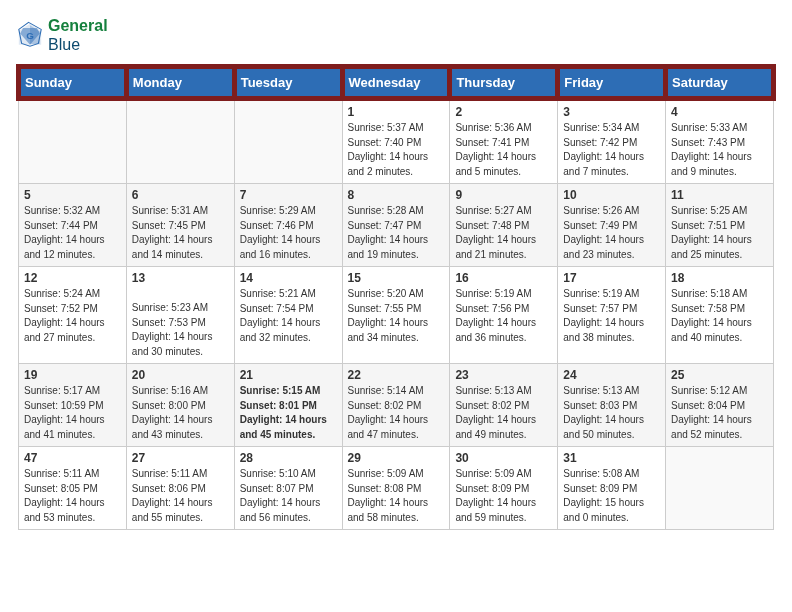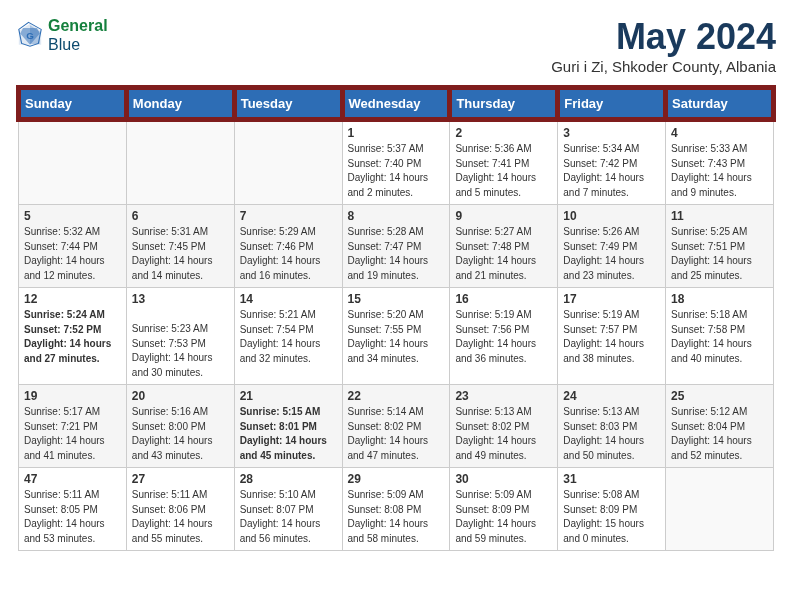"May 2024" div.title-block { html: <div> <div>May 2024</div> <div>Guri i Zi, Shkoder County, Albania</div> </div> -> none }
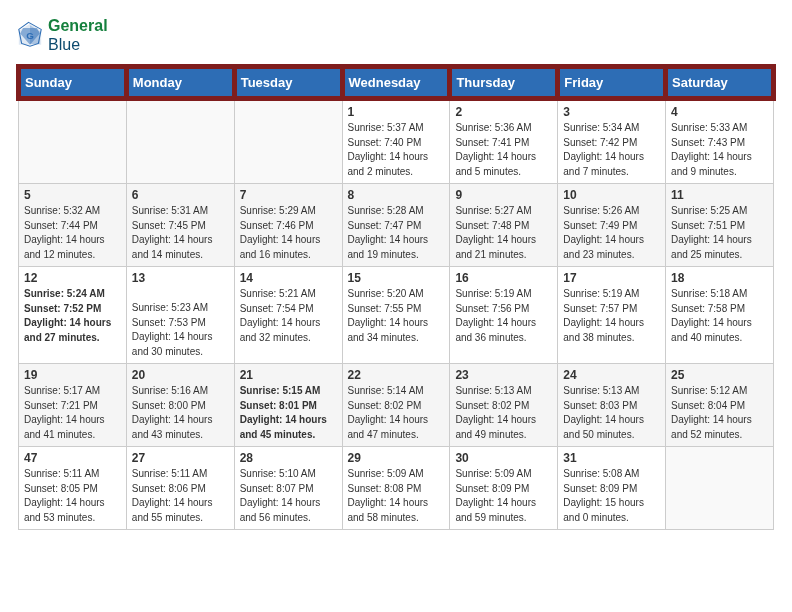"Sunrise: 5:24 AM" div.day-info { font-weight: bold -> none }
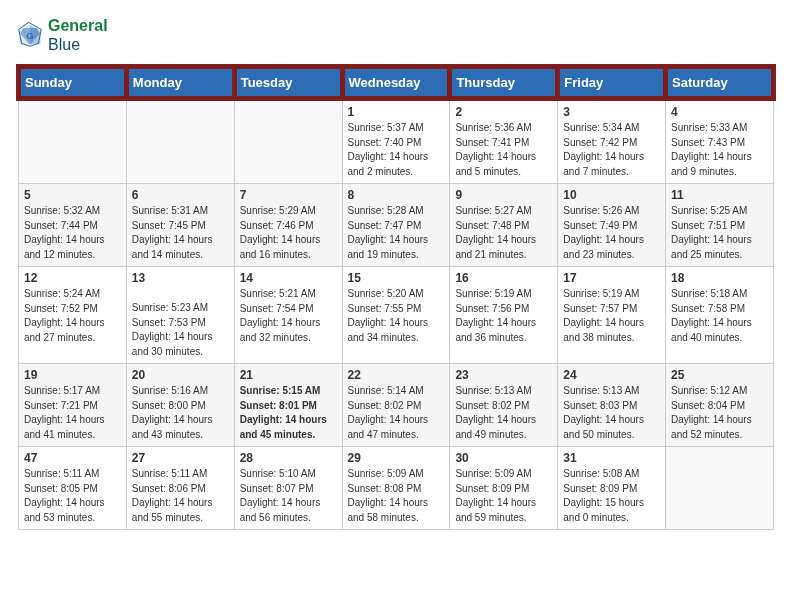"Sunrise: 5:17 AM" div.day-info { text: 7:21 -> 10:59 }
